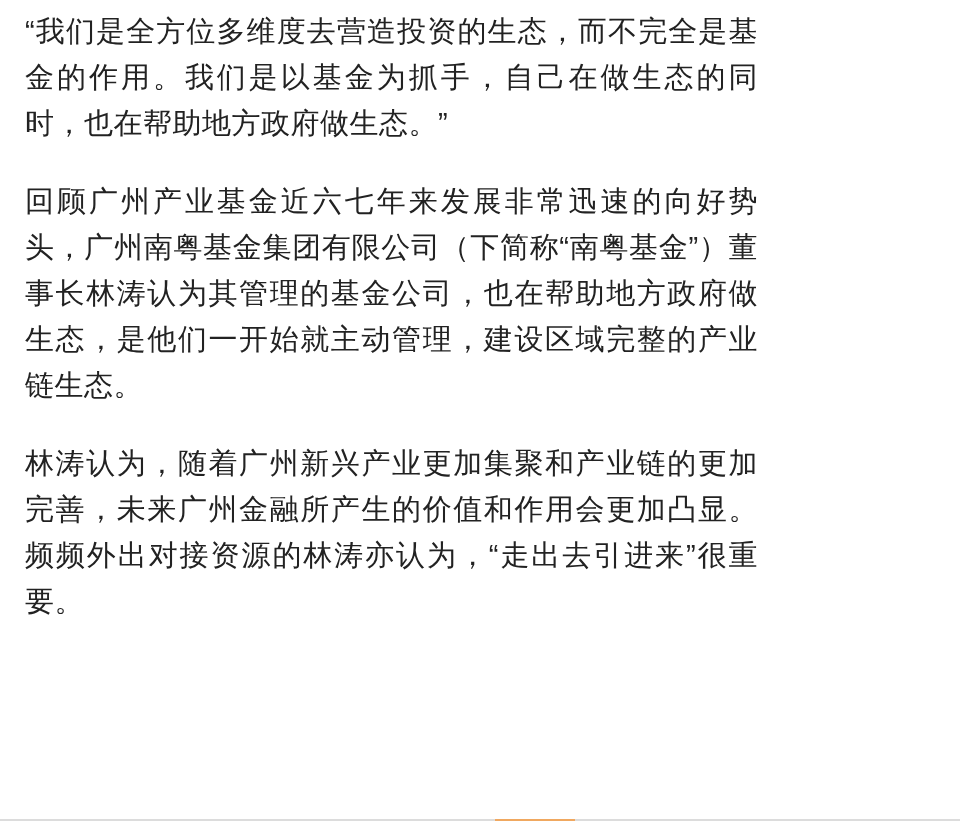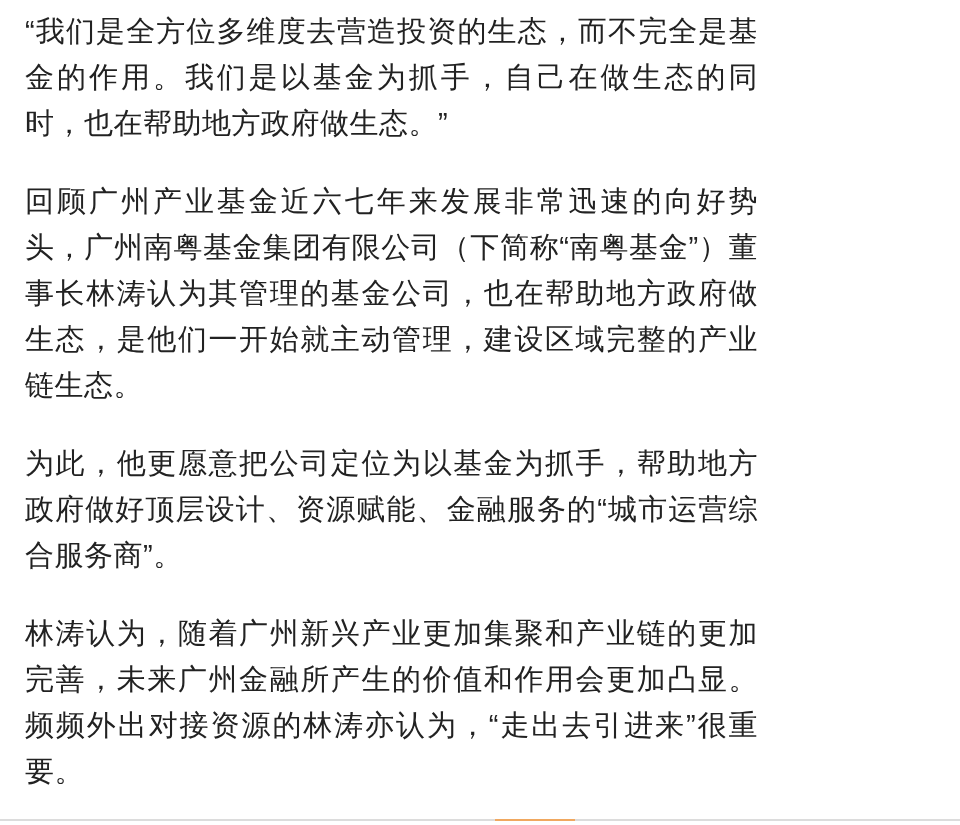"为此，他更愿意把公司定位为以基金为抓手，帮助地方政府做好顶层设计、资源赋能、金融" p.para { html: <p>为此，他更愿意把公司定位为以基金为抓手，帮助地方政府做好顶层设计、资源赋能、金融服务的“城市运营综合服务商”。</p> -> none }
